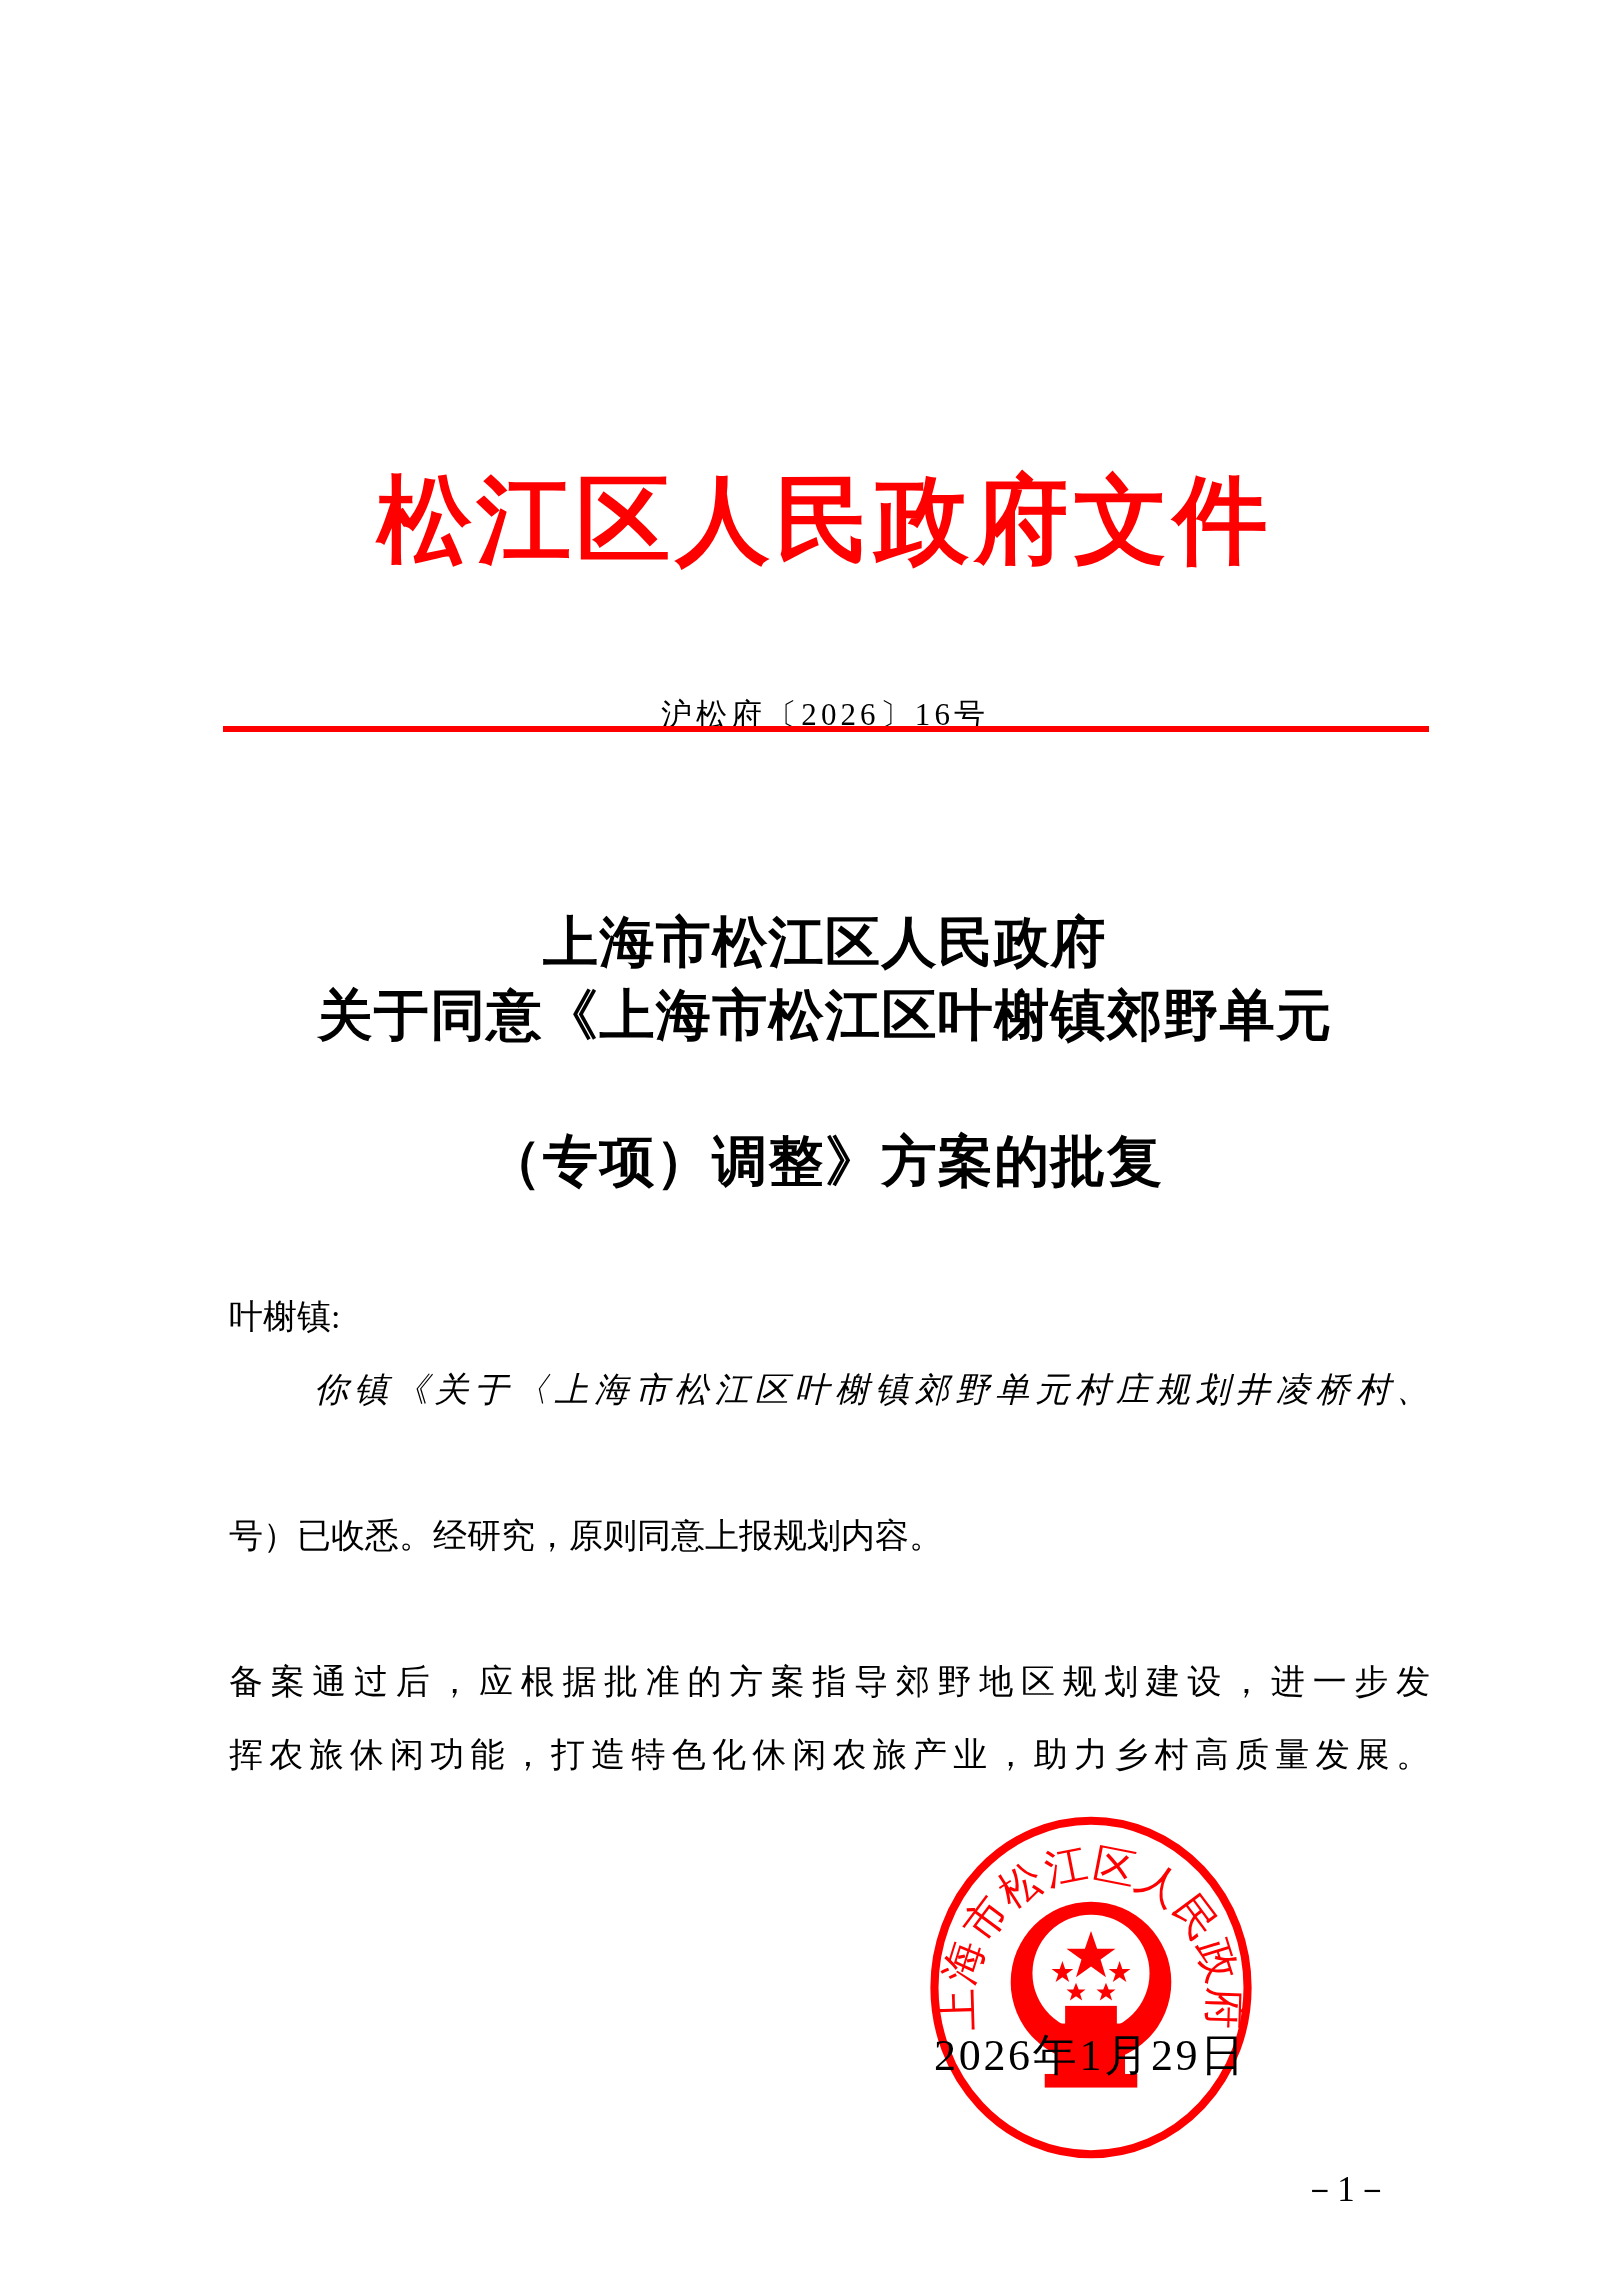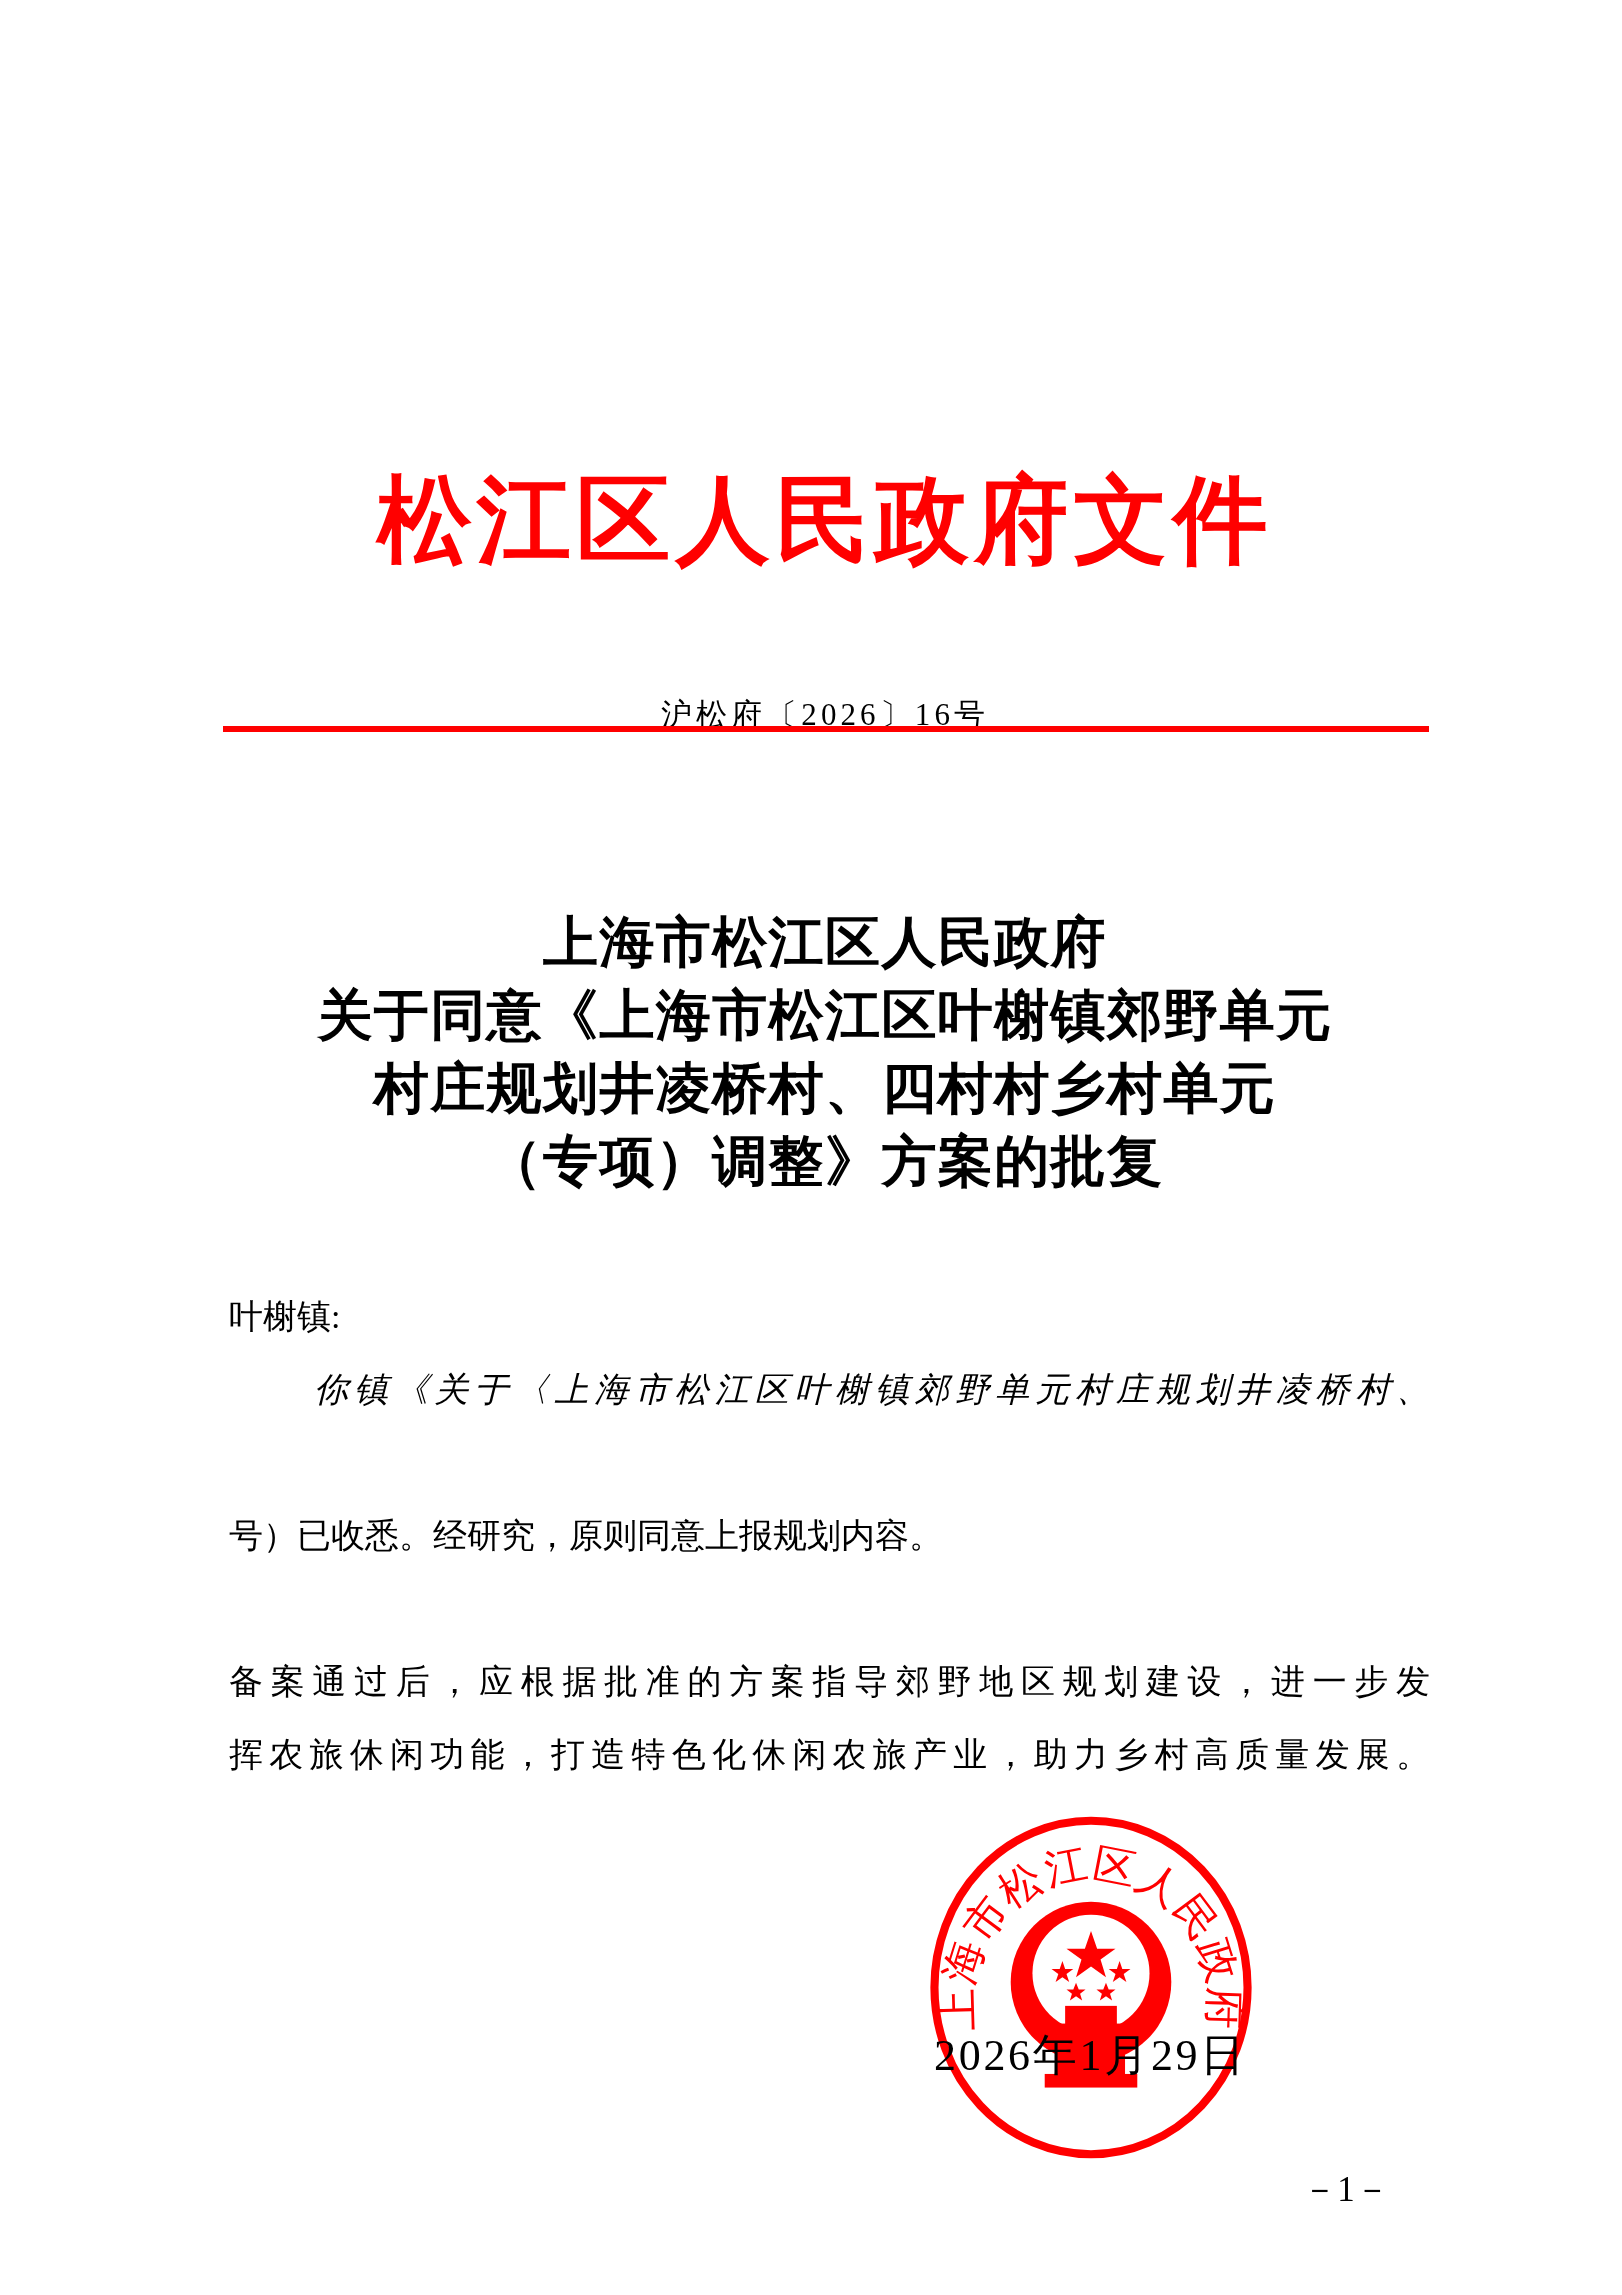"村庄规划井凌桥村、四村村乡村单元" div.abs { html: <div>村庄规划井凌桥村、四村村乡村单元</div> -> none }
